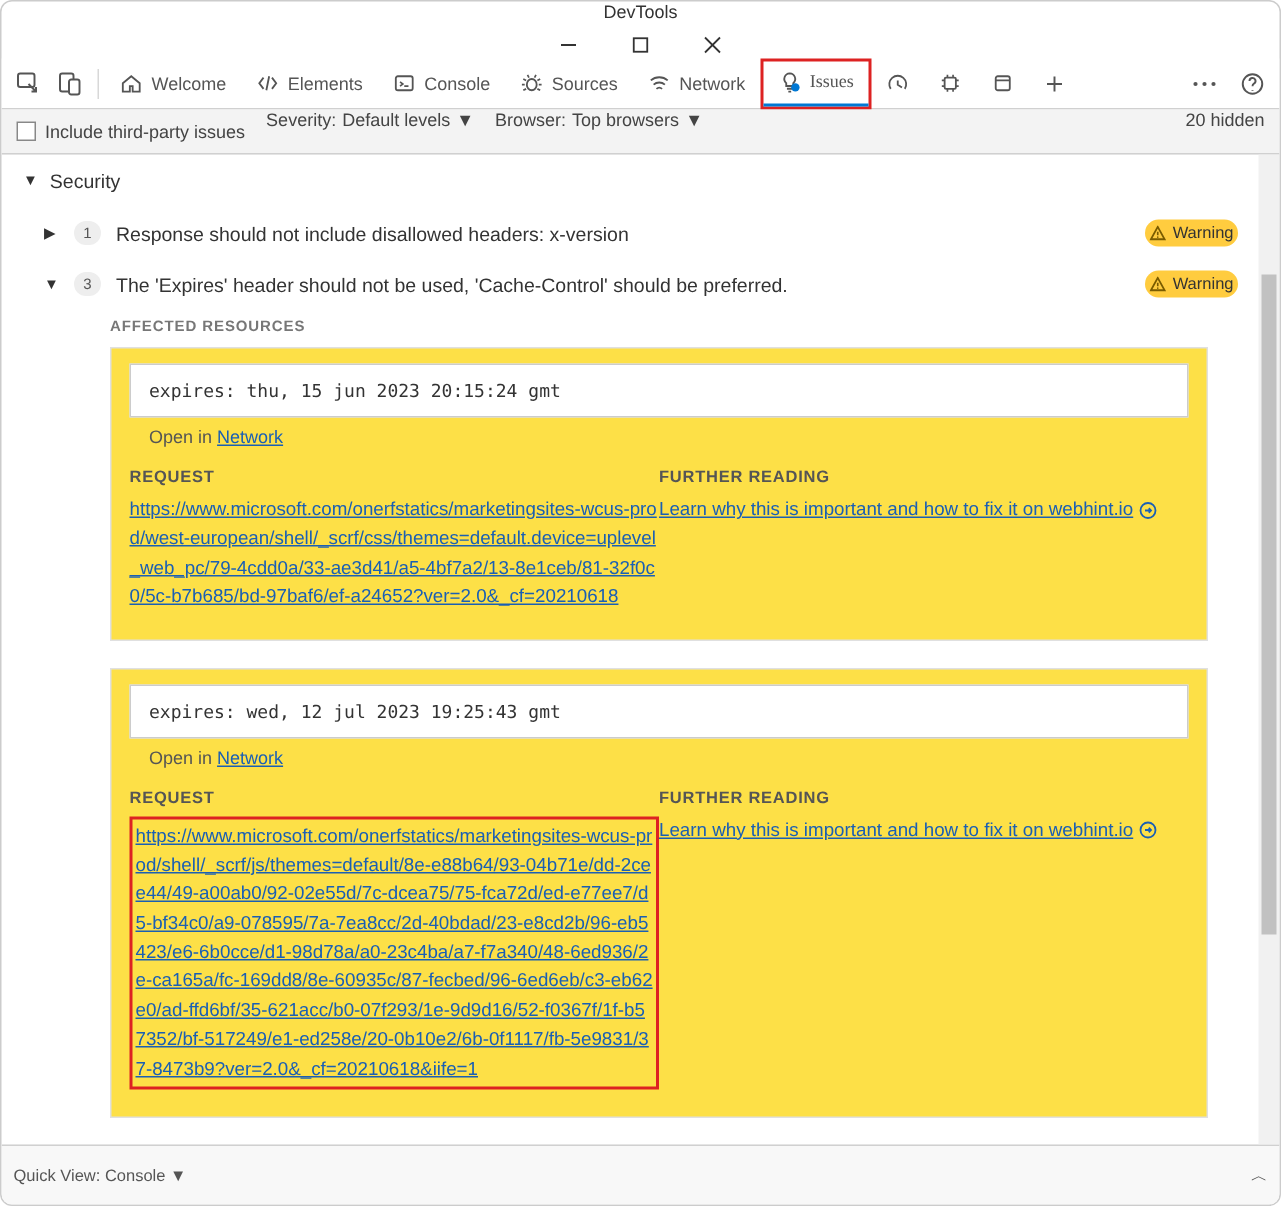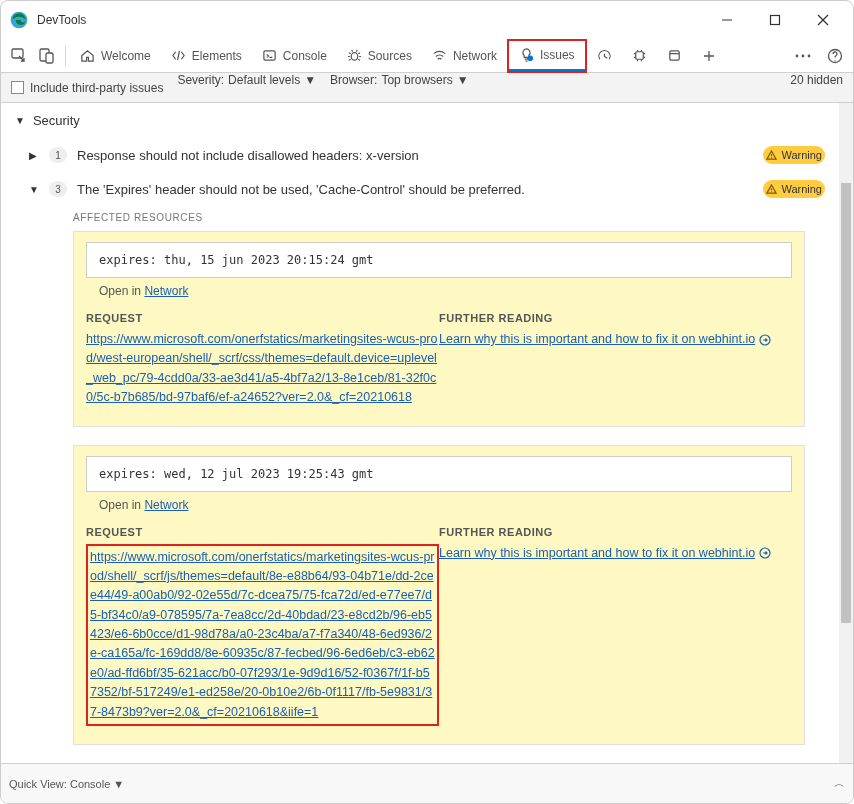"DevTools" .titlebar { flex-direction: none -> column }
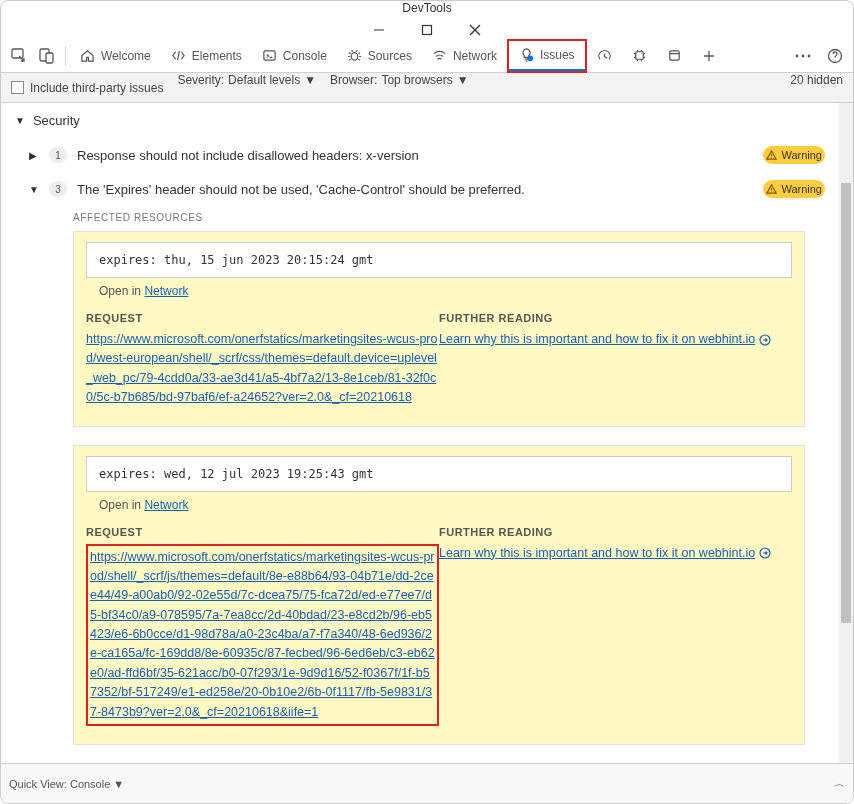"Issues" div.tab { font-family: none -> Liberation Serif, serif }
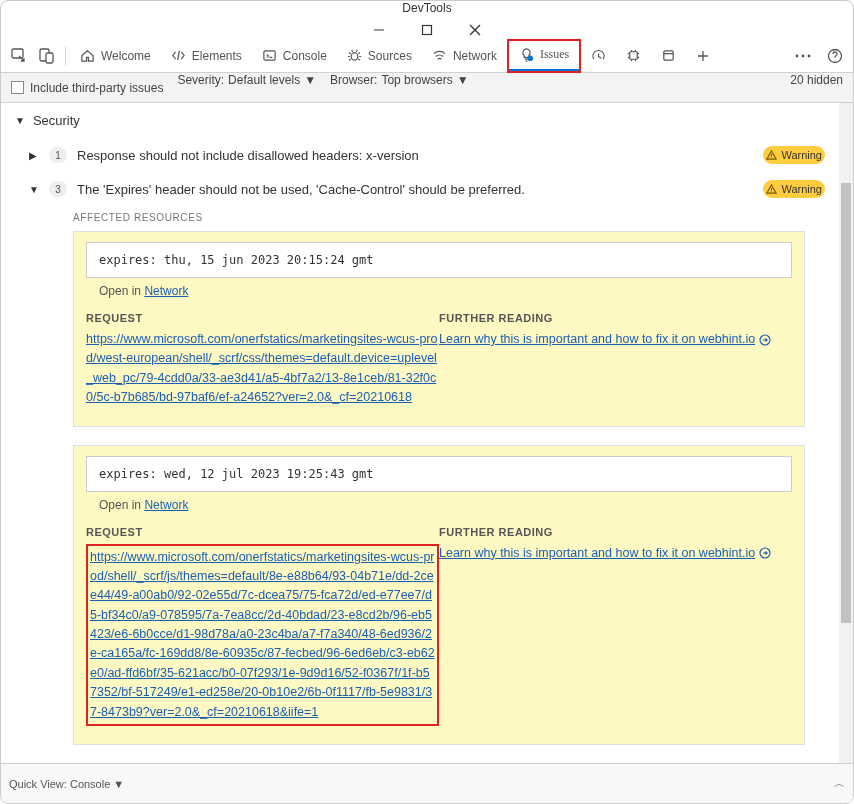"AFFECTED RESOURCES" .res-lbl { font-weight: none -> bold }
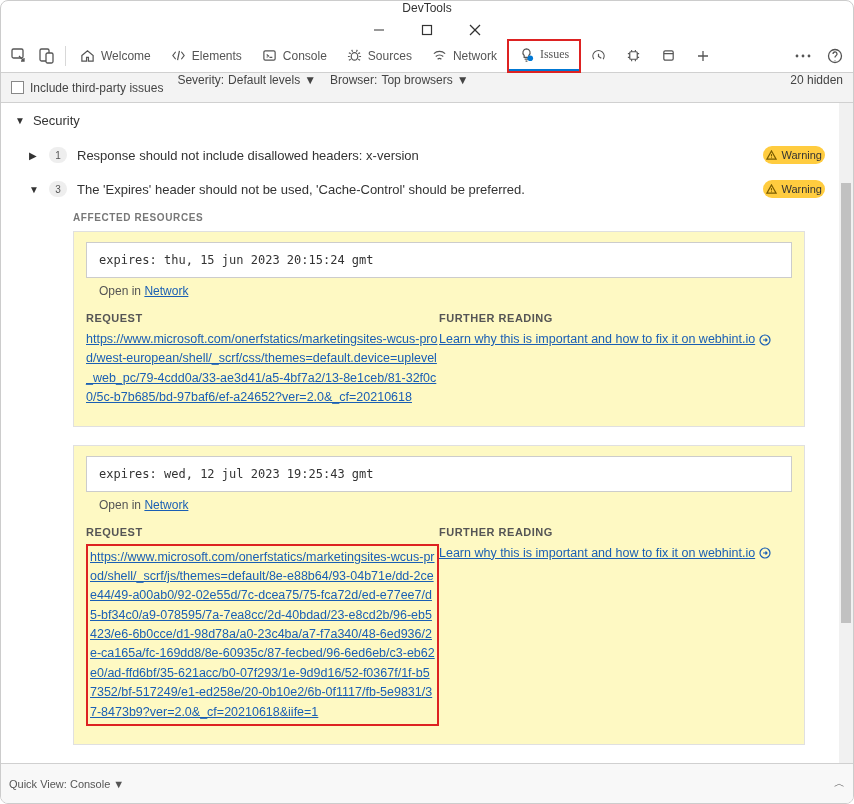"expires: thu, 15 jun 2023" .res-card { background: #fef9c3 -> #fde047 }
